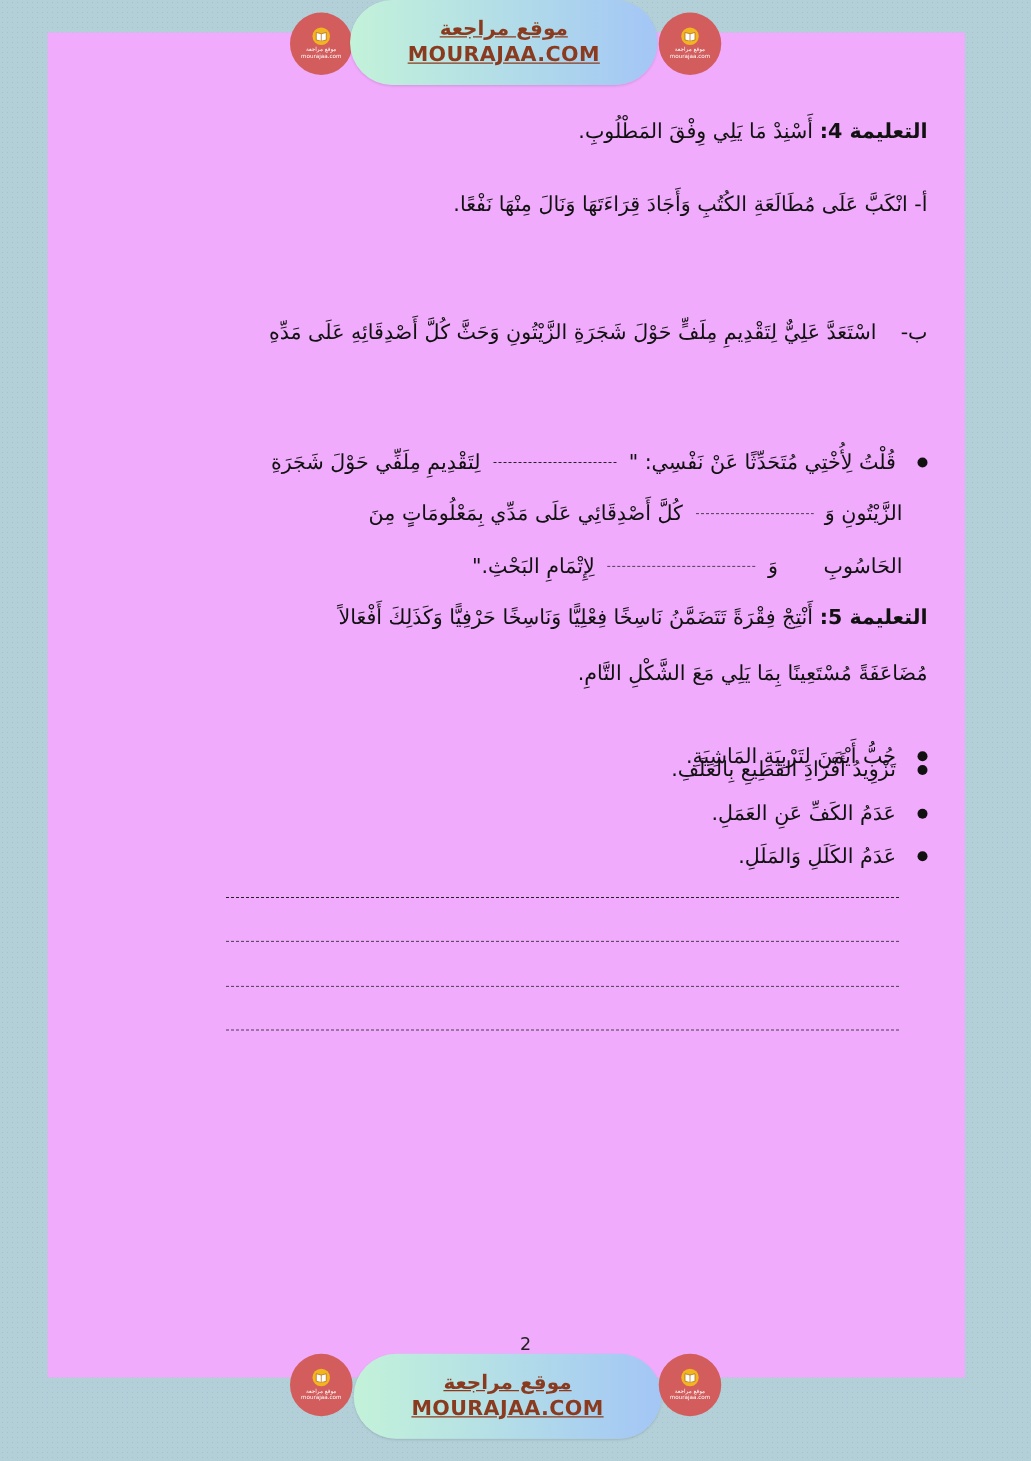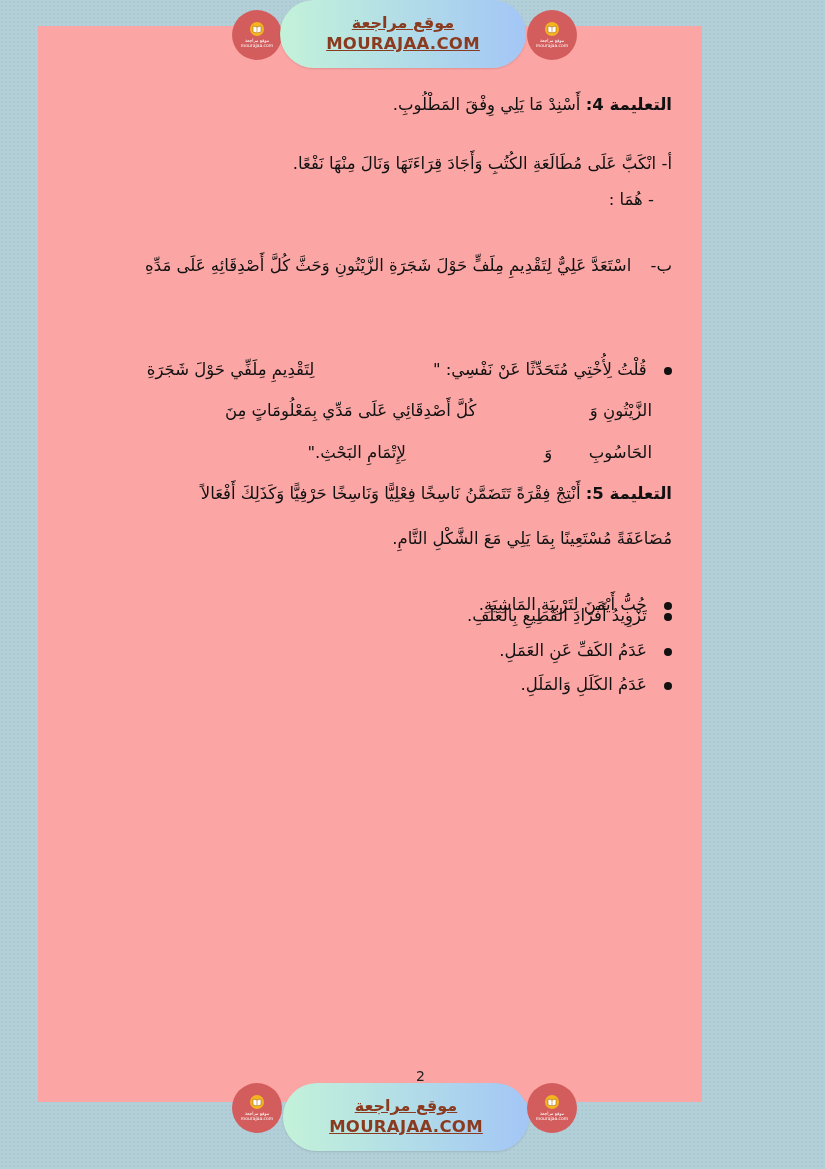"التعليمة 4: أَسْنِدْ مَا يَلِي" .page { background: #fca5a5 -> #f0abfc; width: 664px -> 734px }
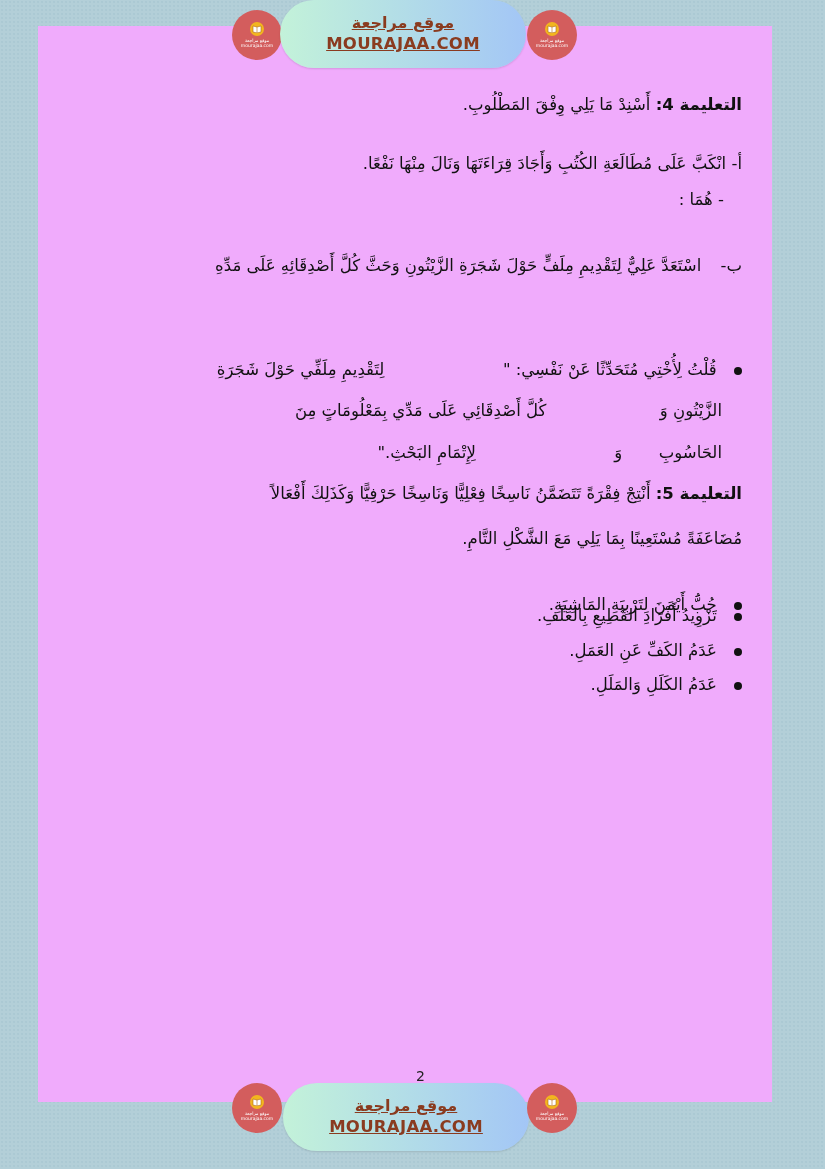"- هُمَا :" div.line { html: <div> <span>- هُمَا :</span> <span></span> </div> -> none }
